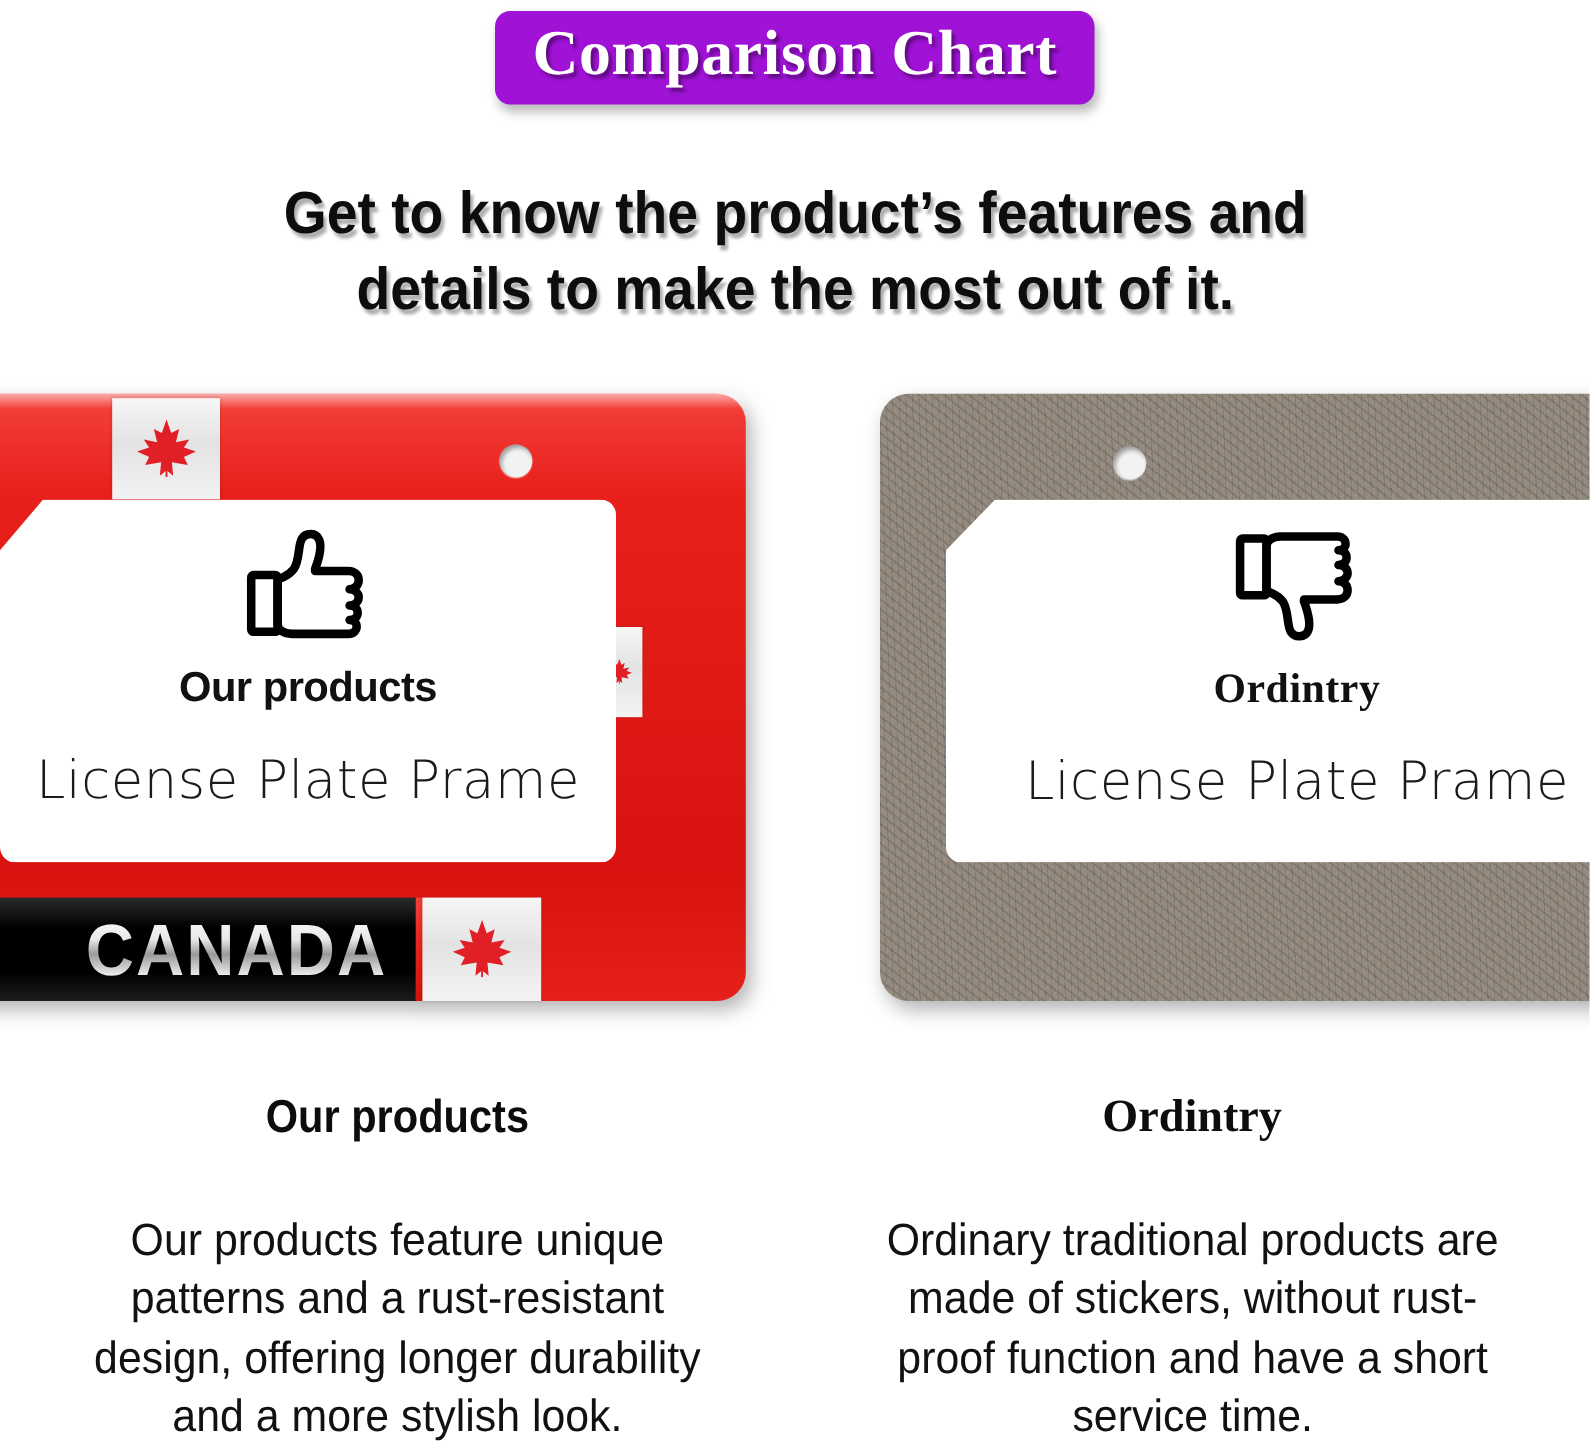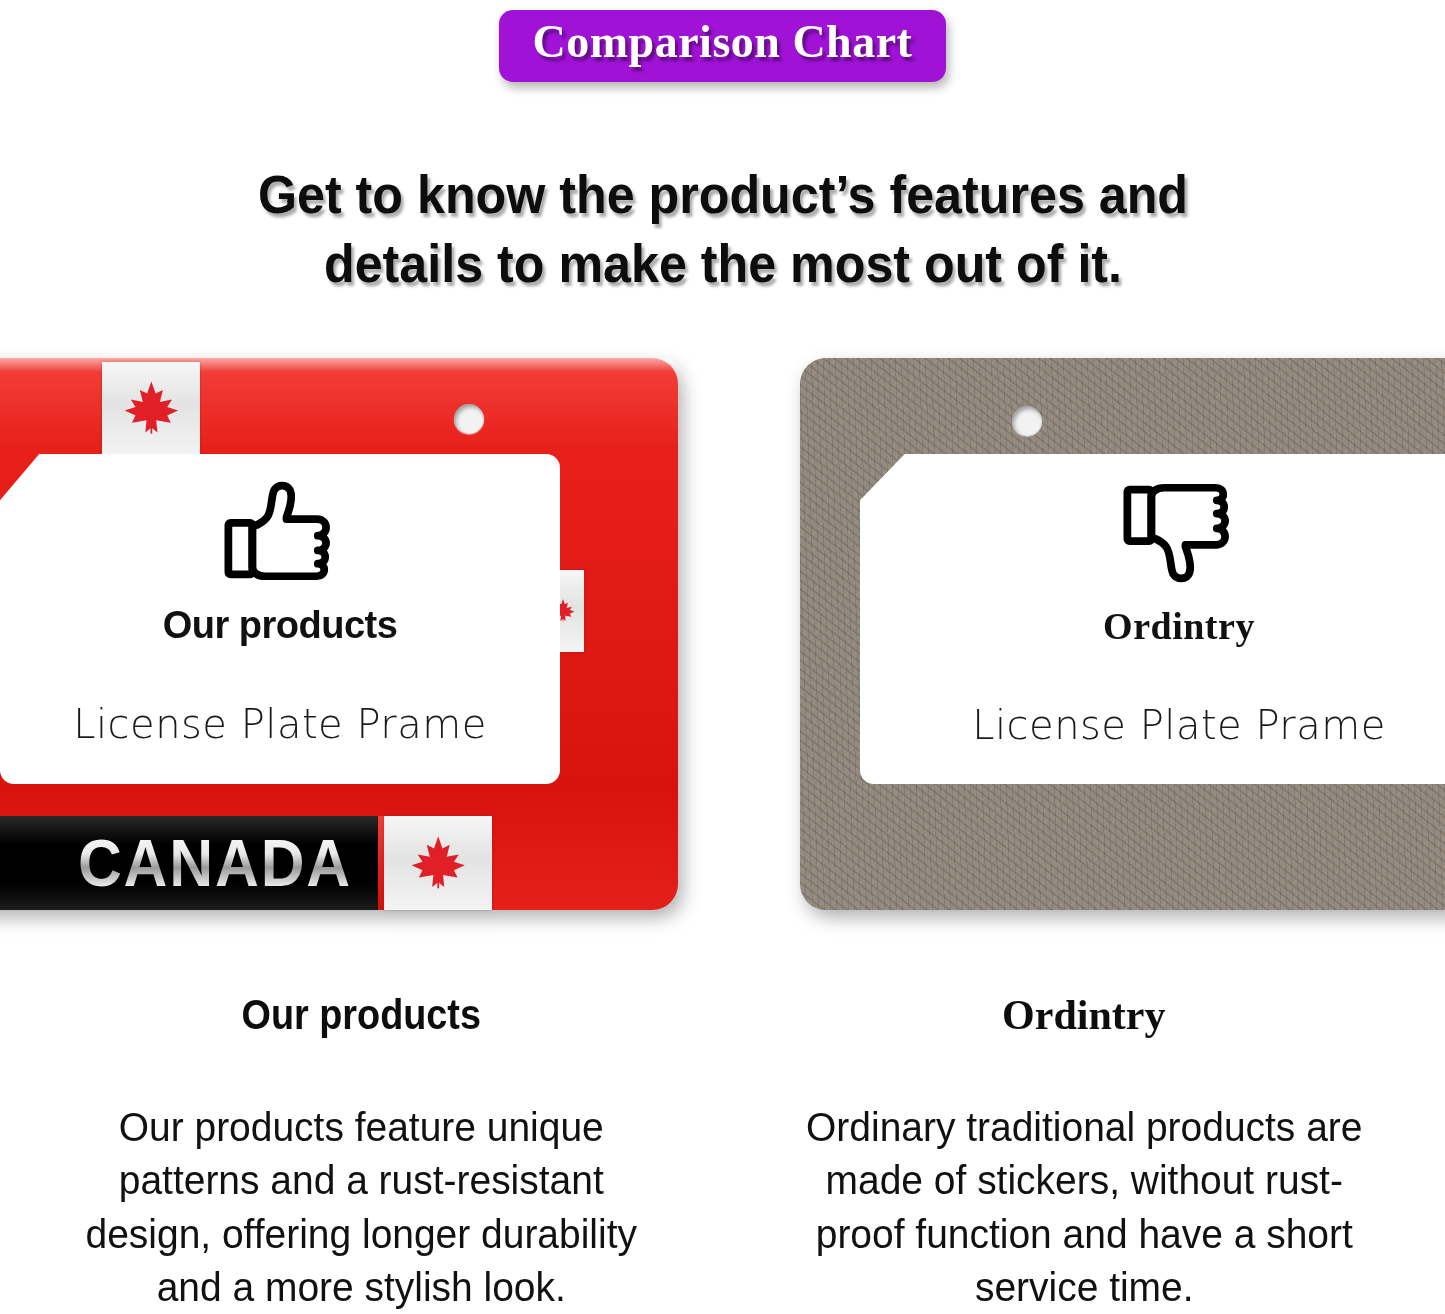"Comparison Chart" .title-text { font-size: 46px -> 58px }
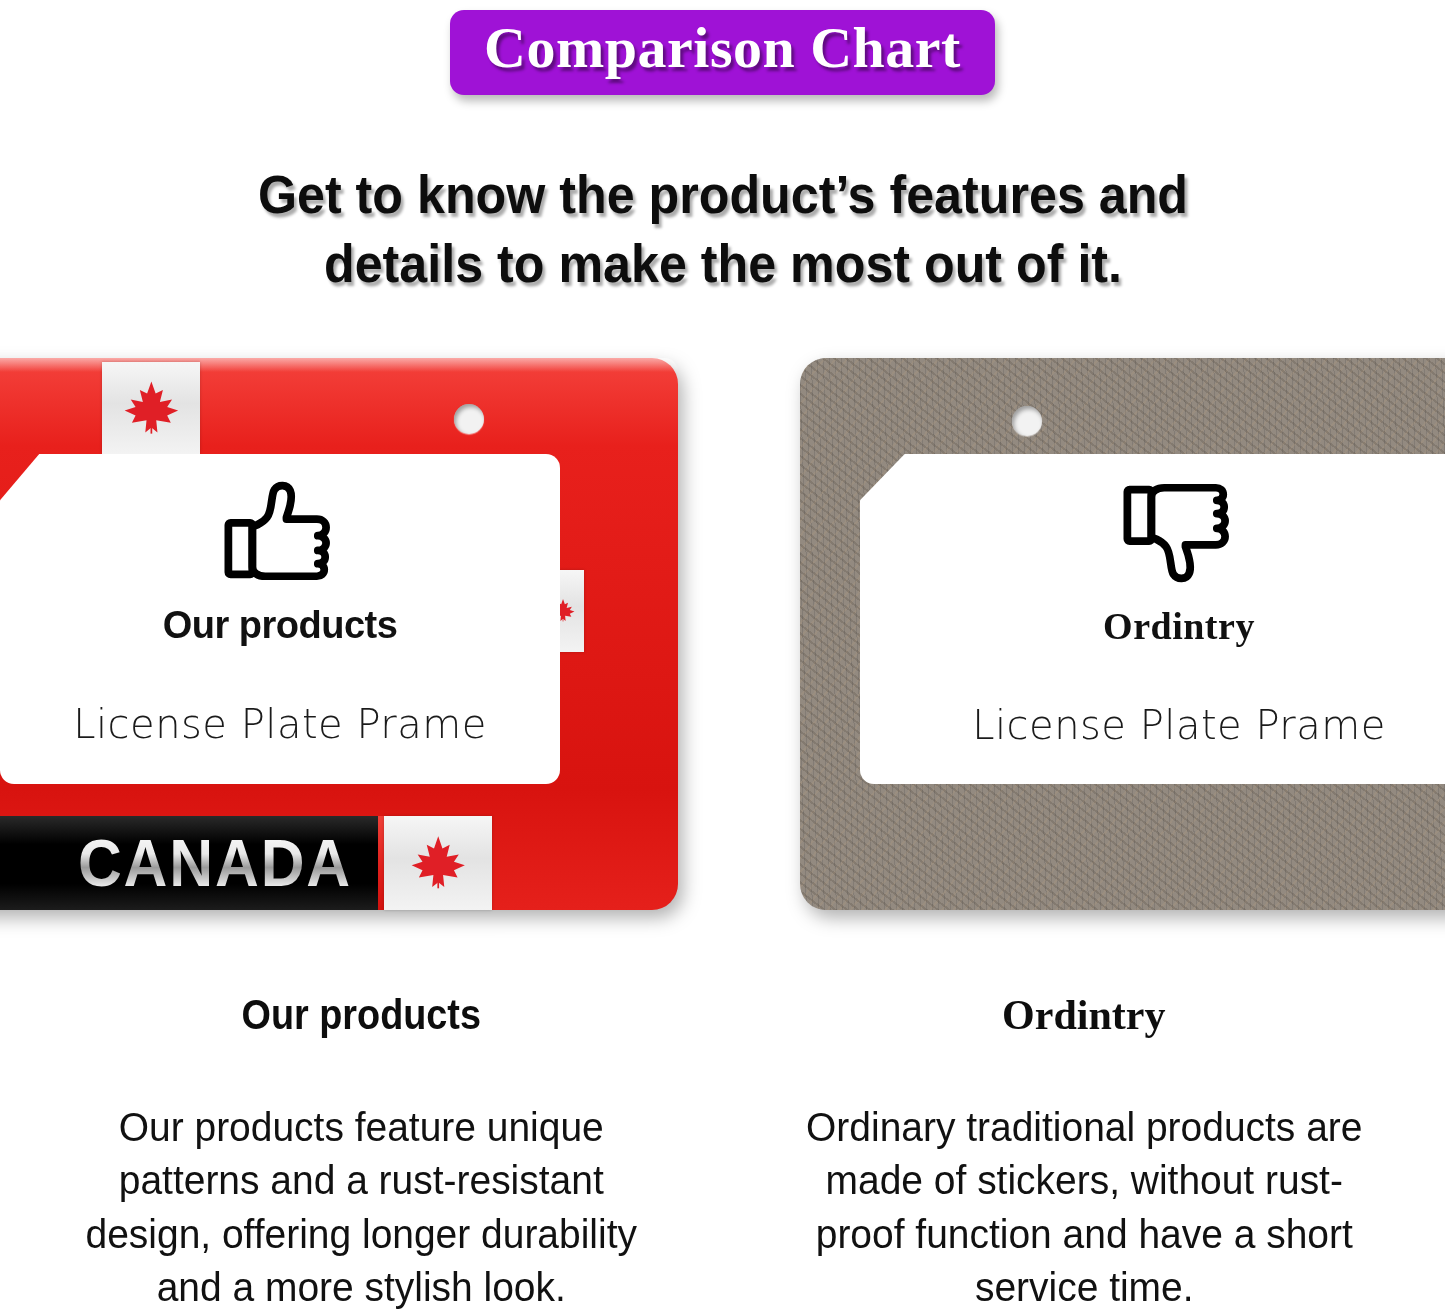"License Plate Prame" .inner-sub { font-size: 40px -> 48px; margin-top: 54px -> 34px }
